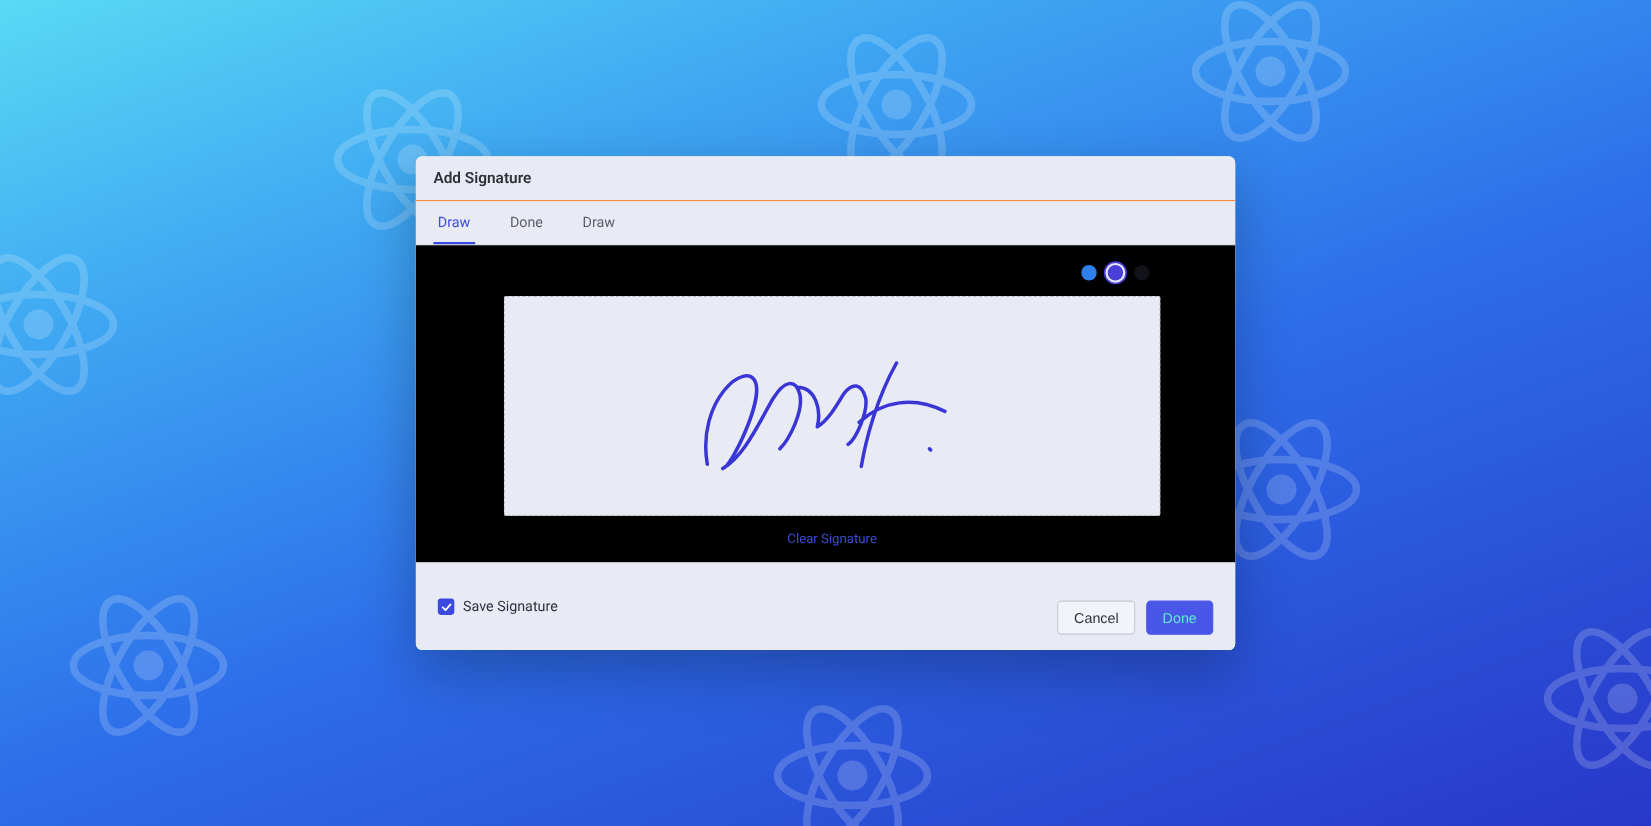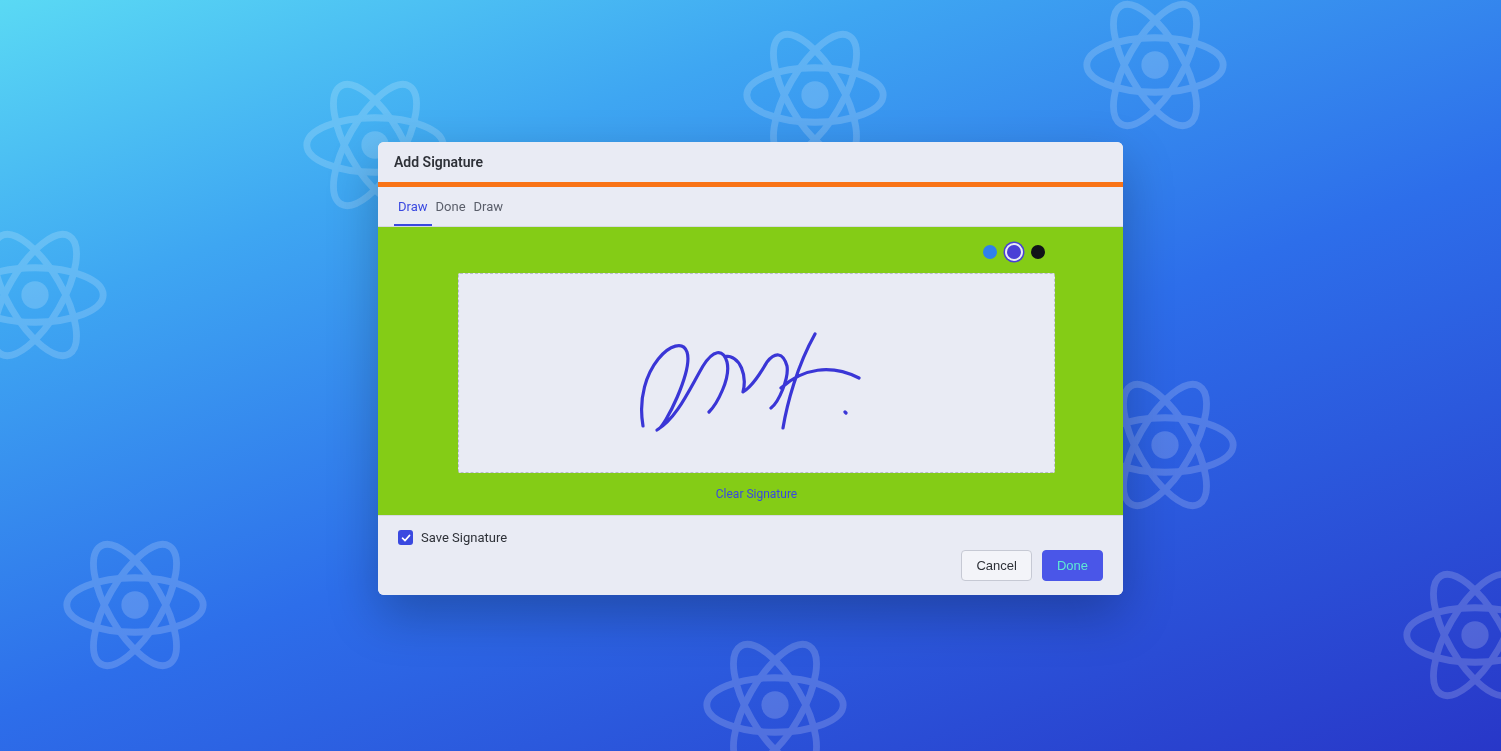"Add Signature" .dialog-header { border-bottom: 5px solid #f97316 -> 1px solid #f97316 }
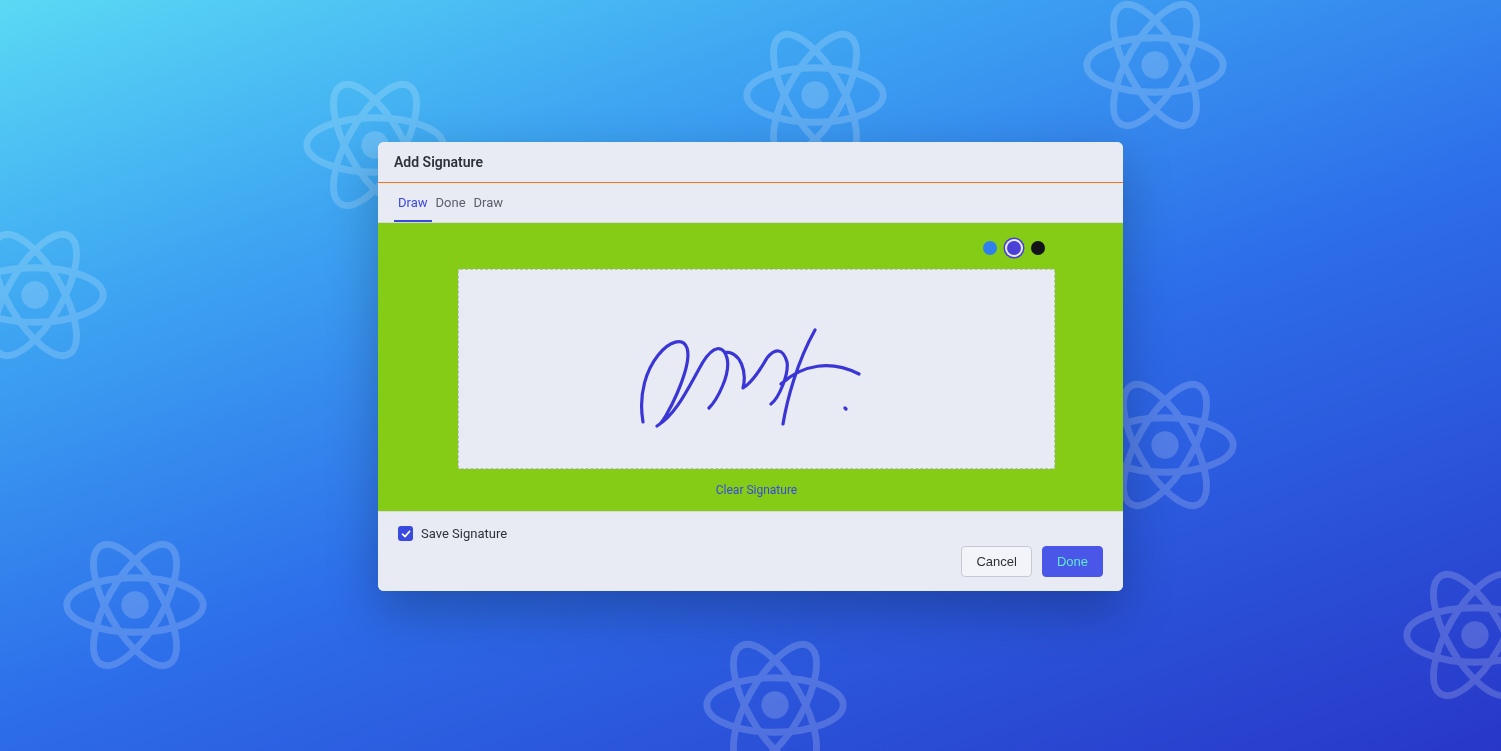"Draw" .tabs { gap: none -> 28px }
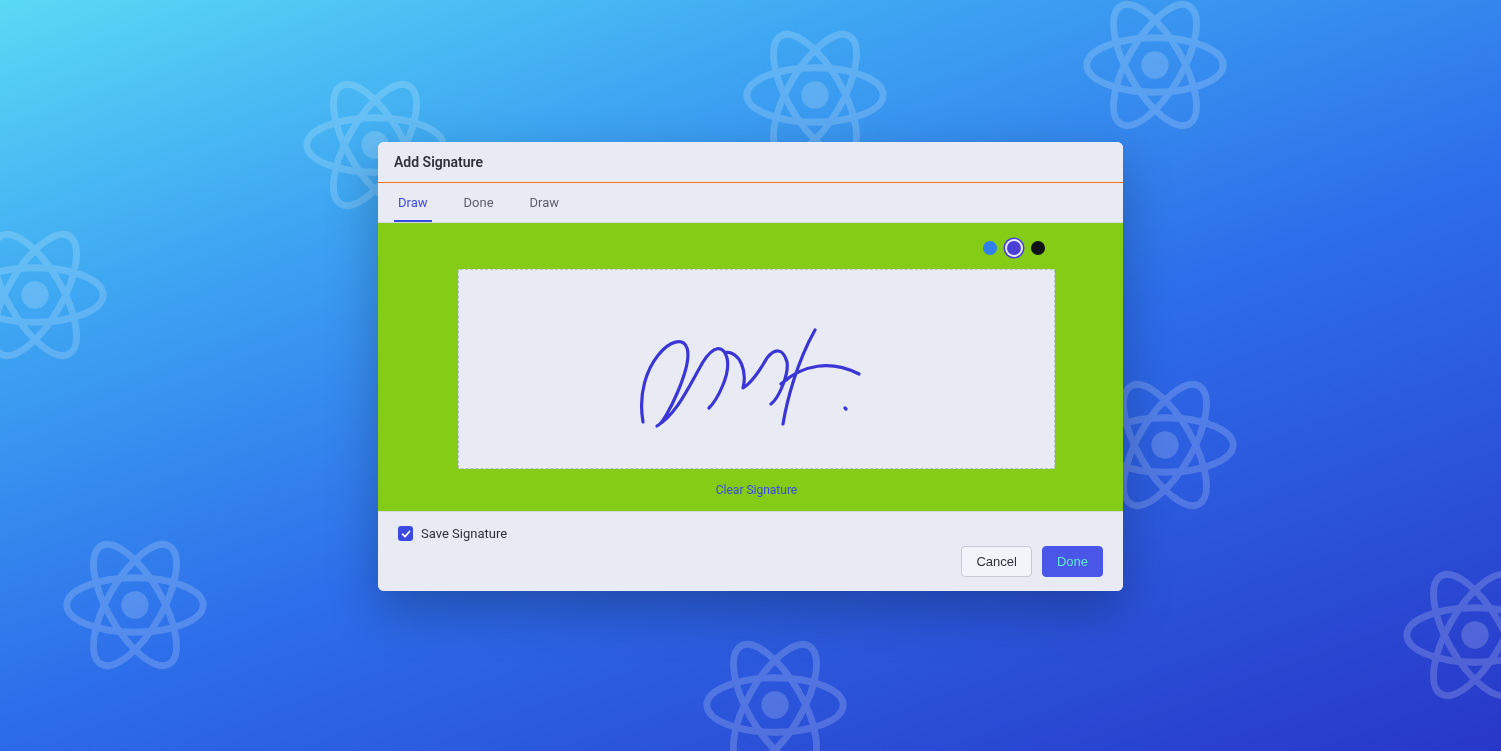"Clear Signature" .body-area { background: #84cc16 -> #000000 }
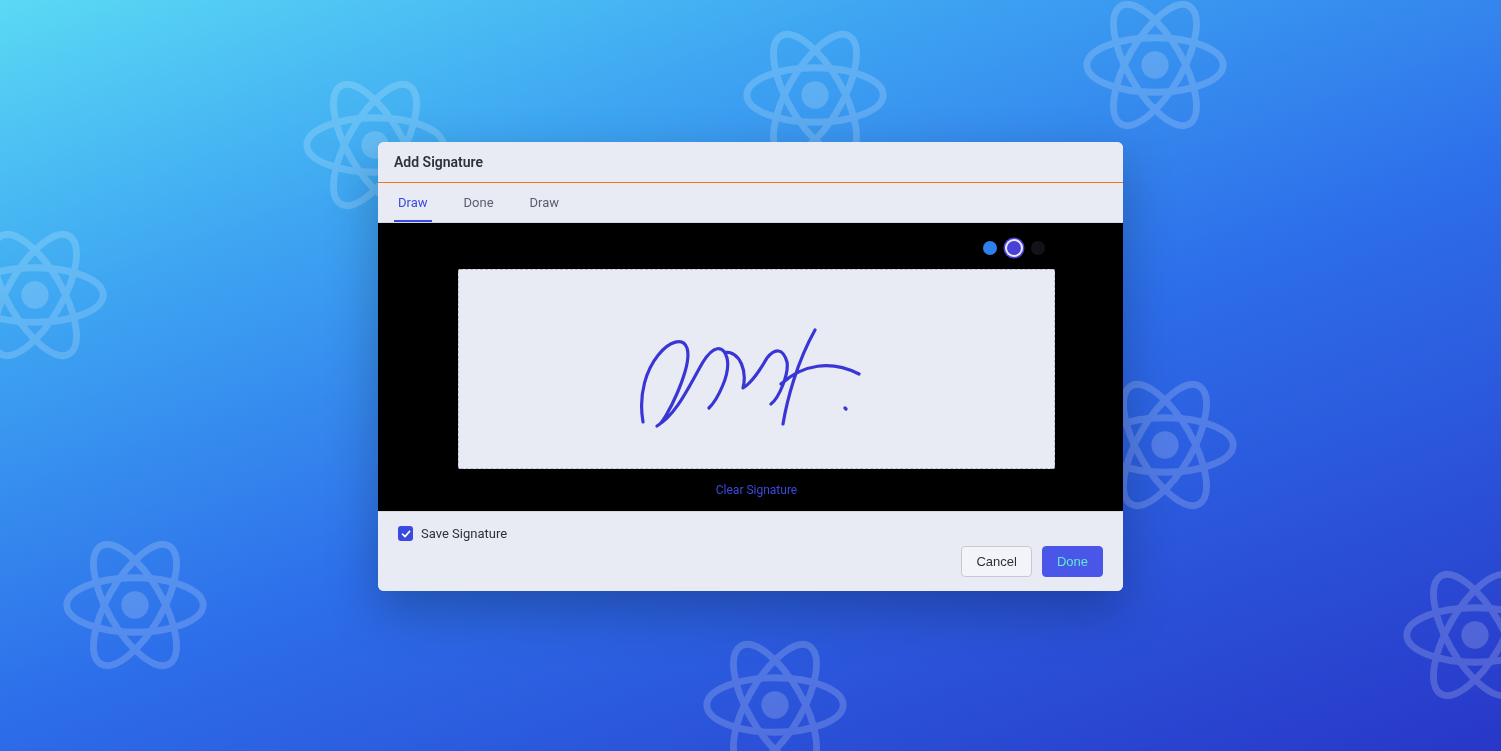"Save Signature" .footer { align-items: flex-start -> center }
